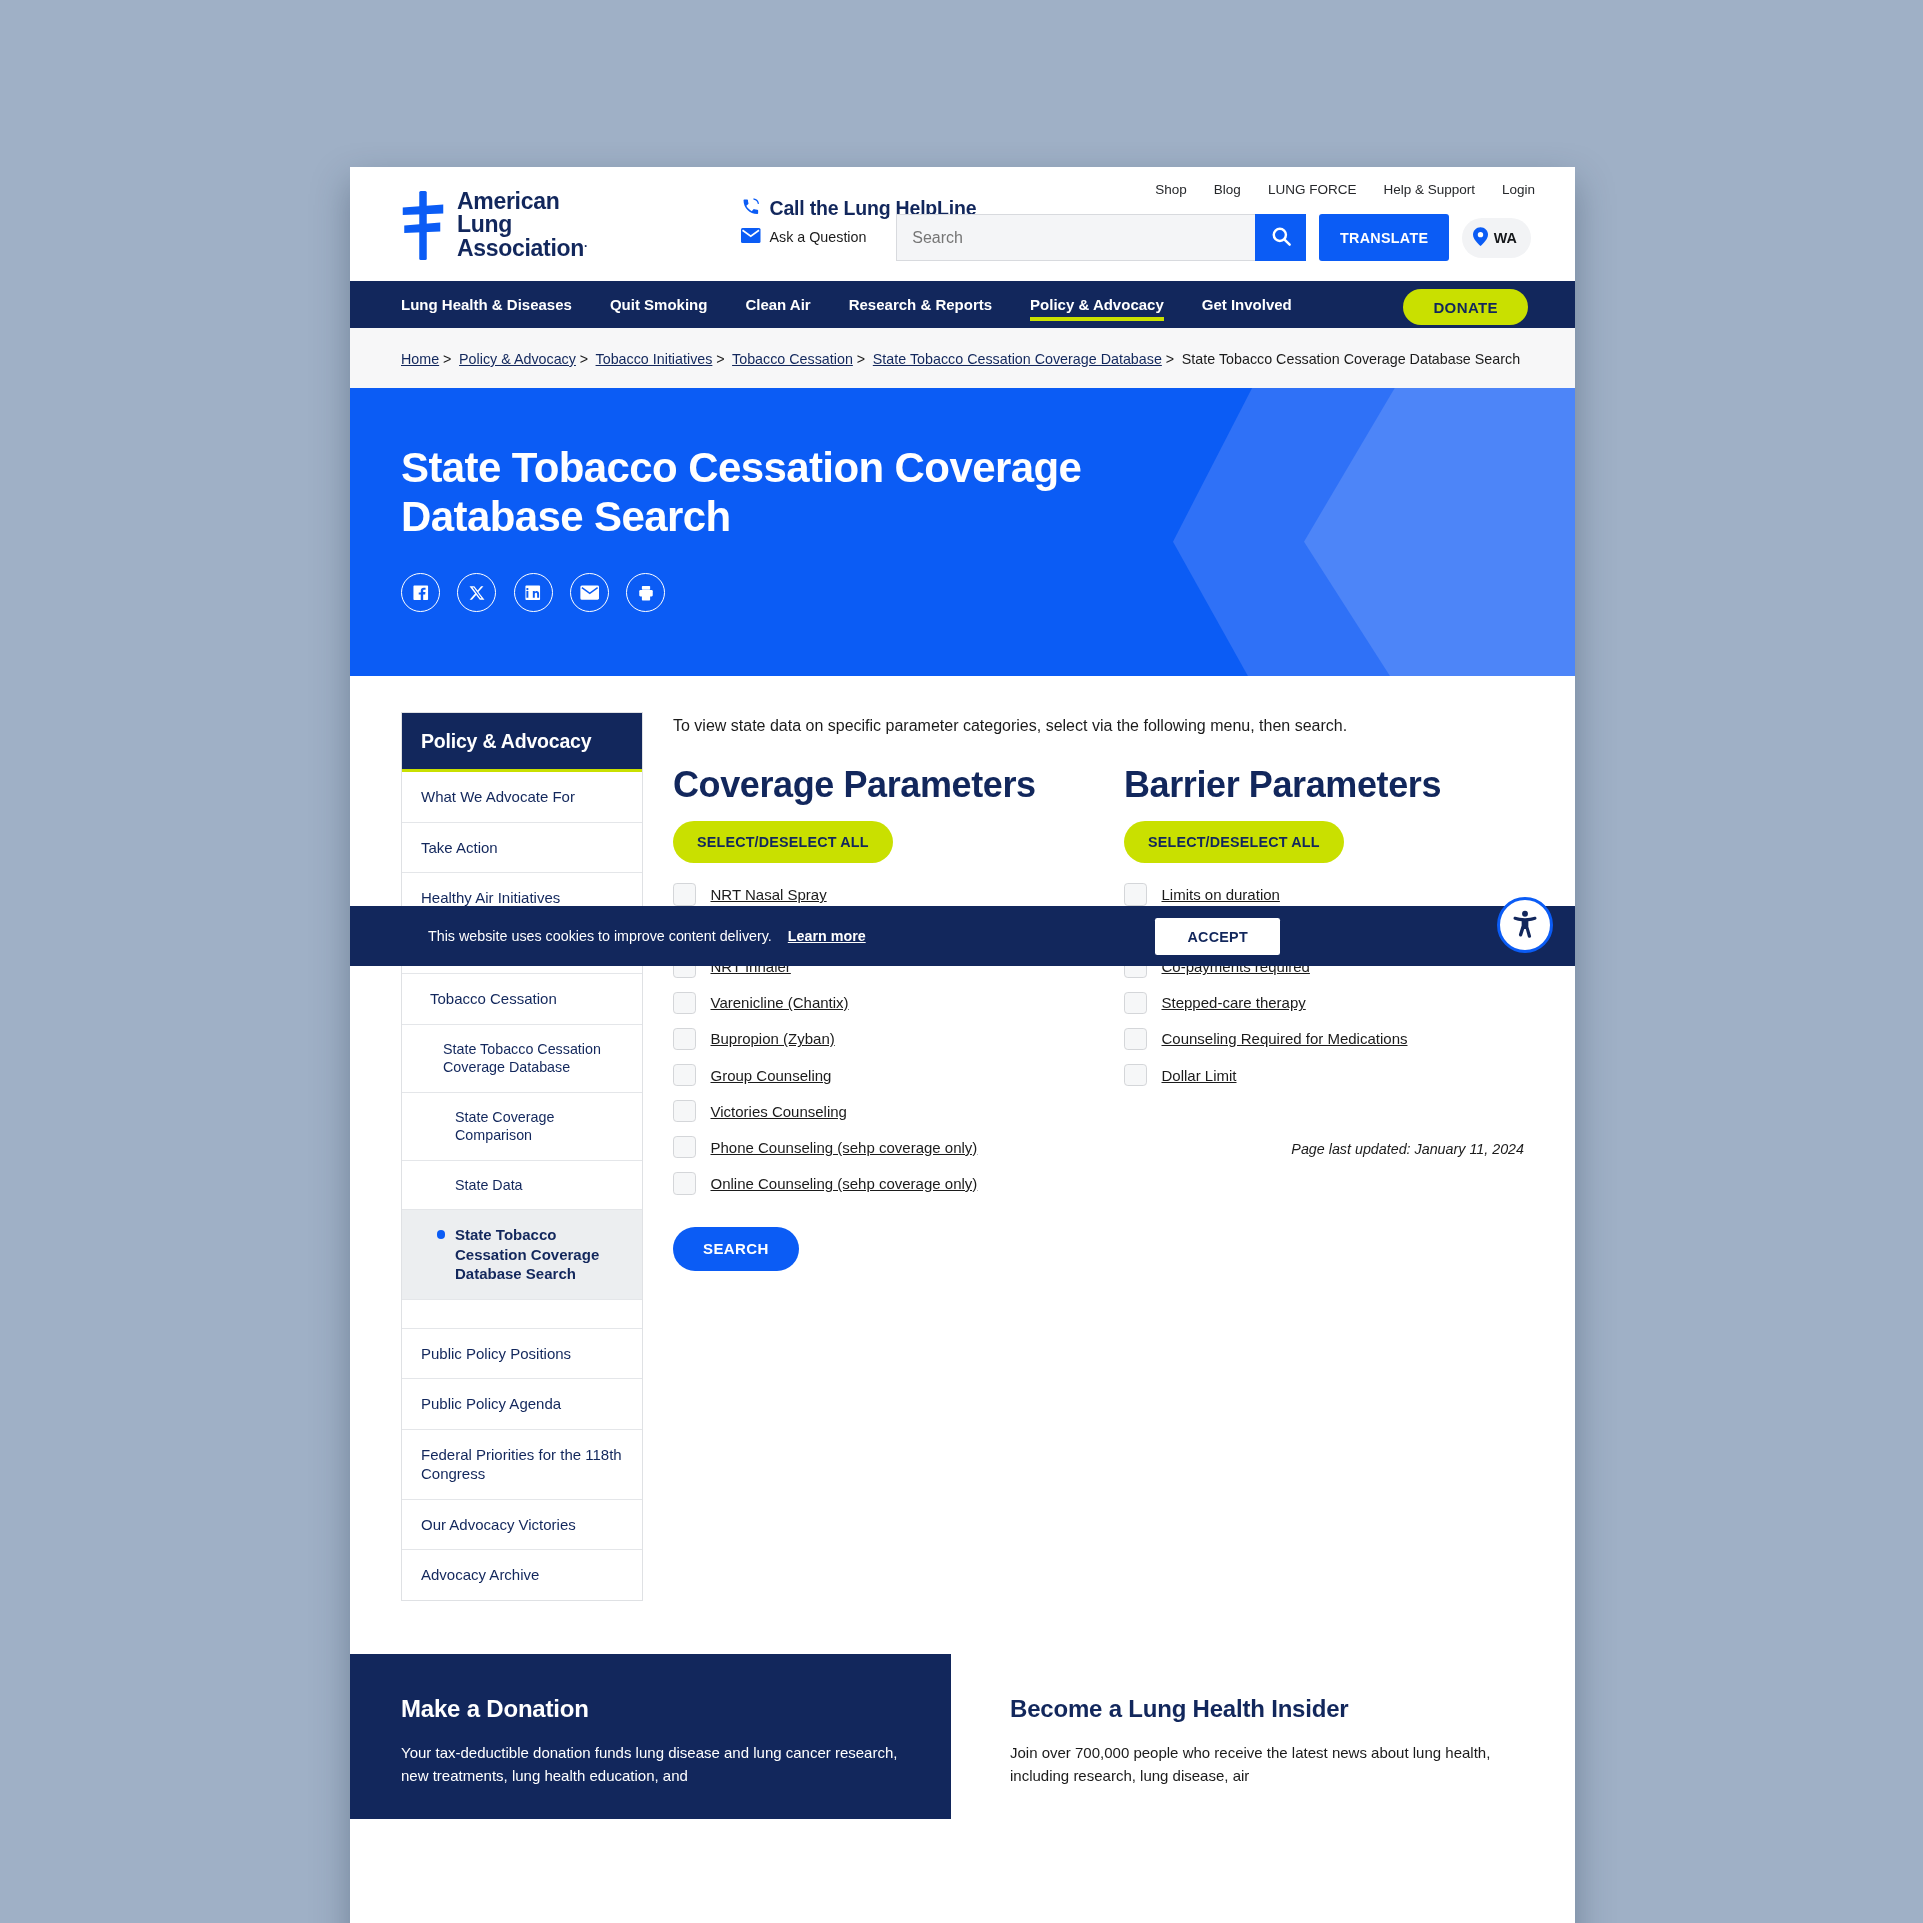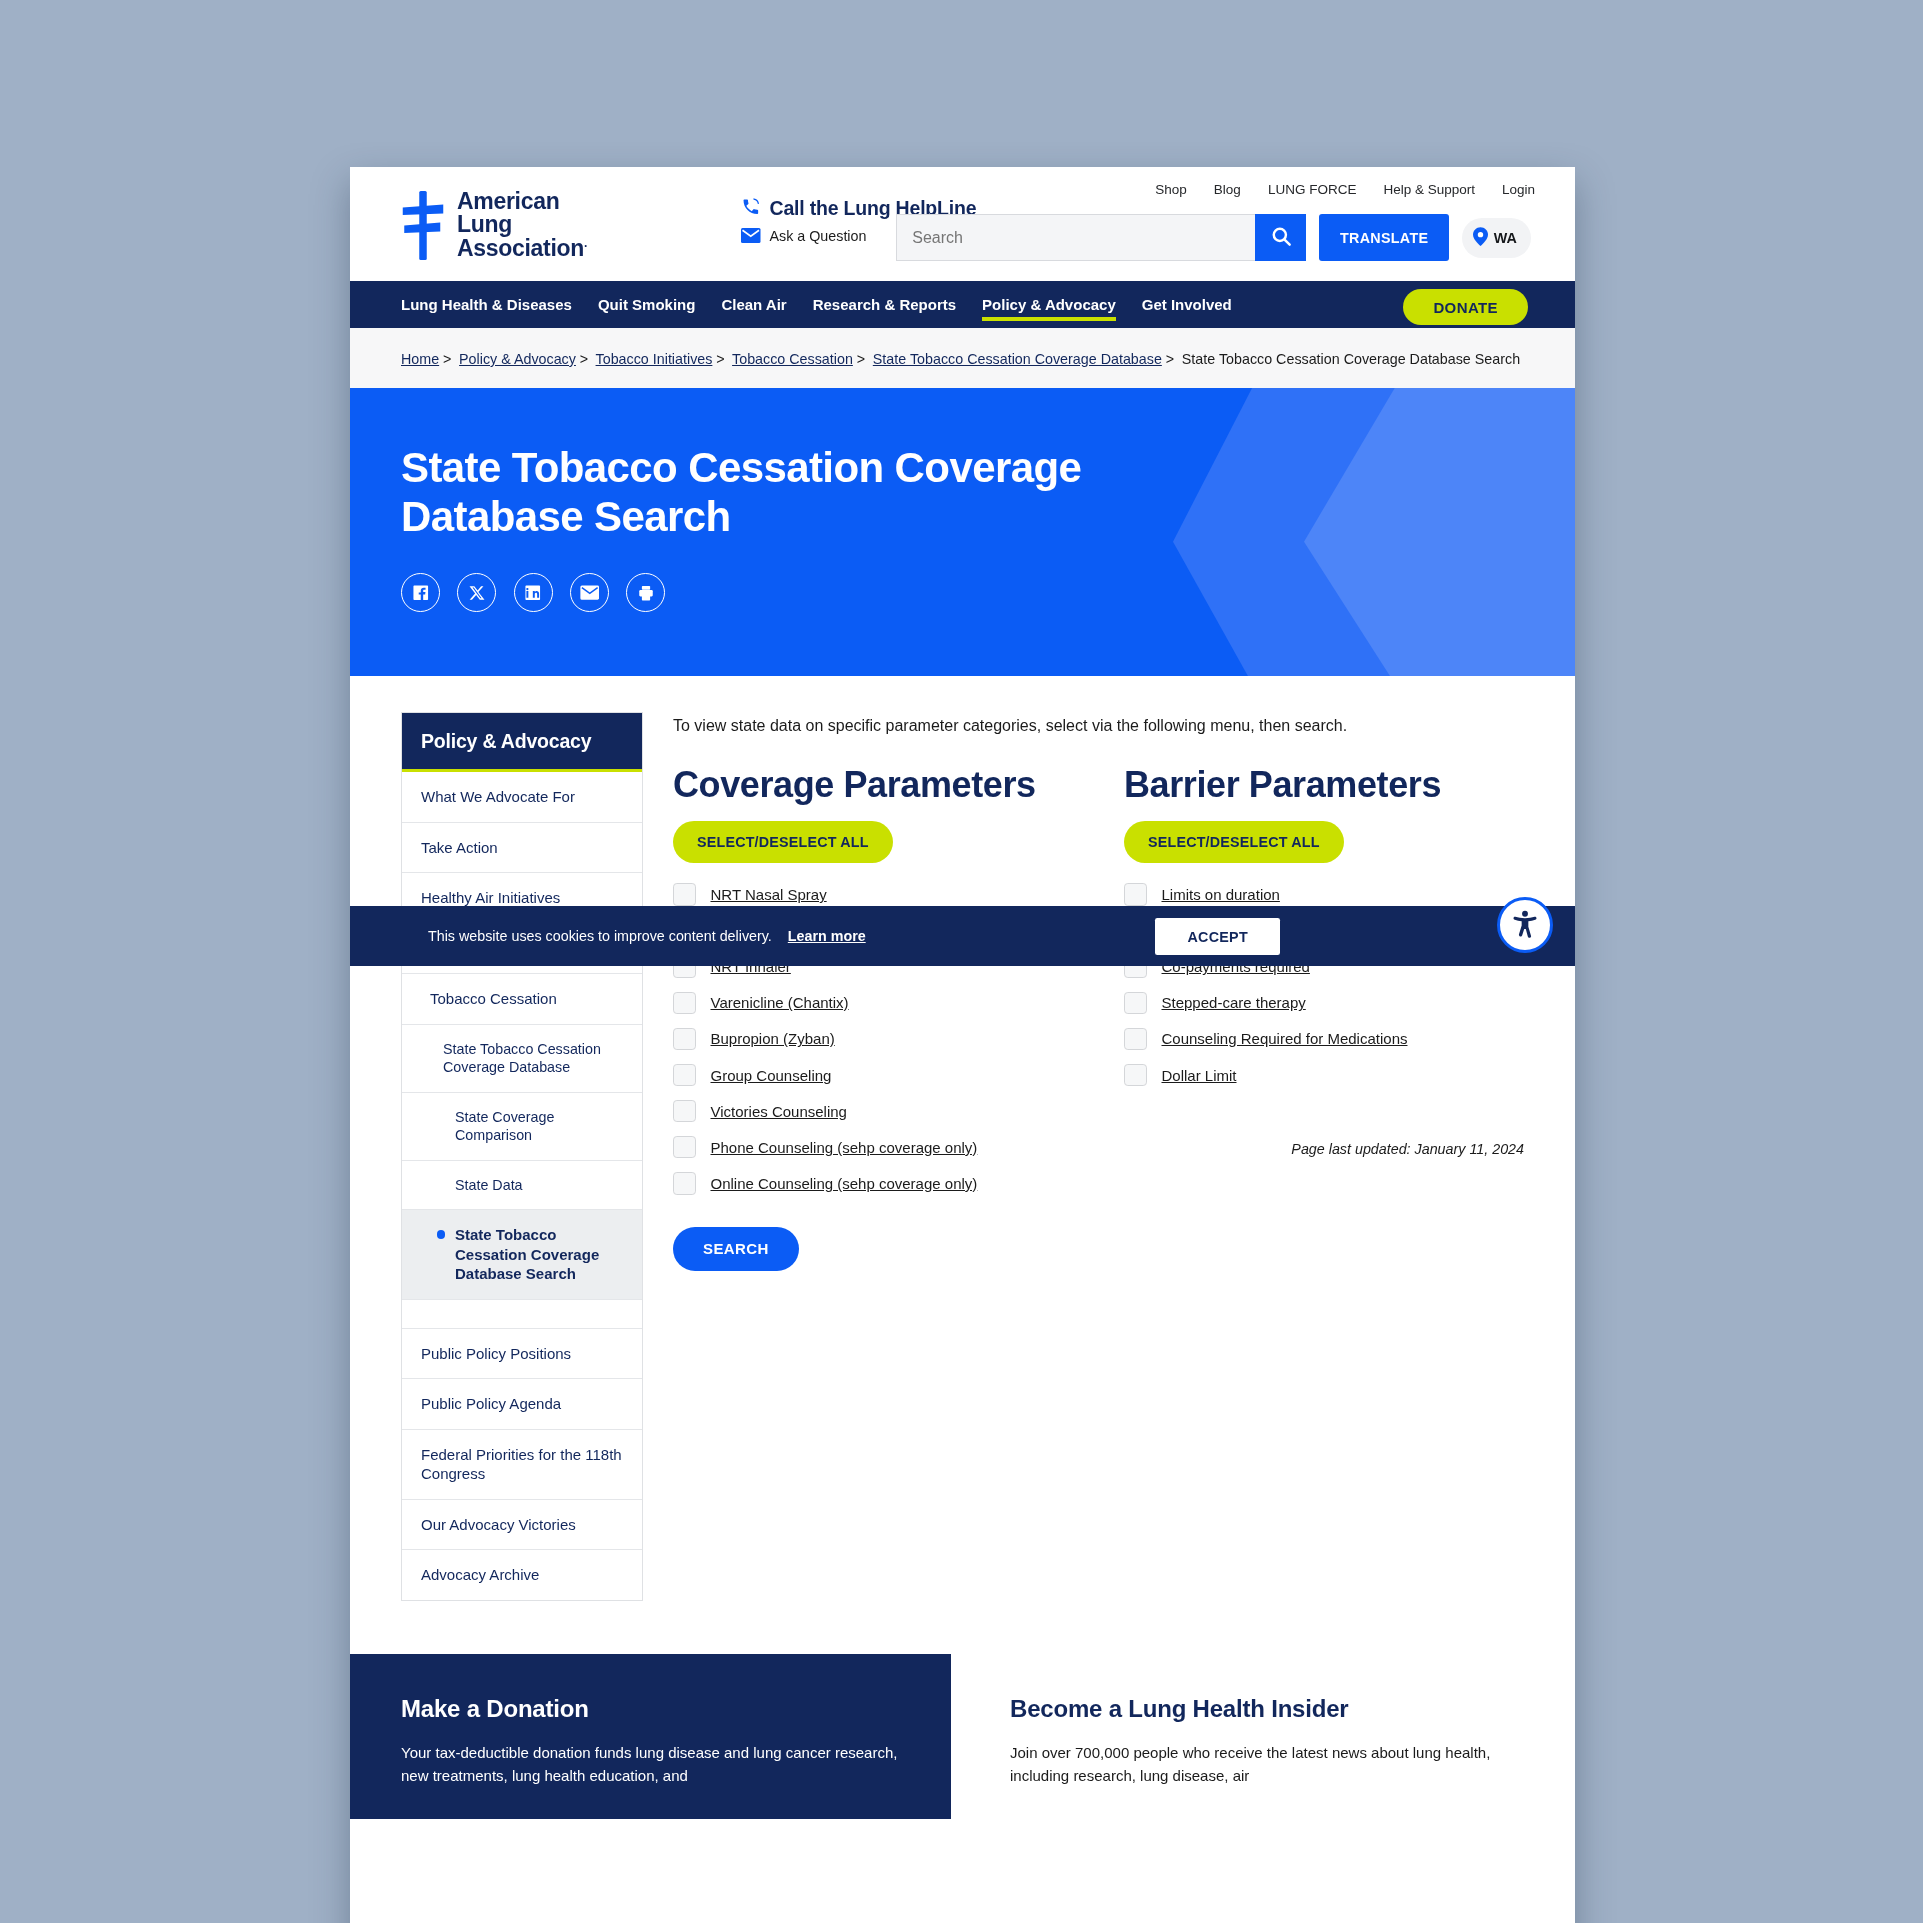"Call the Lung HelpLine" .hl-row { align-items: none -> center }
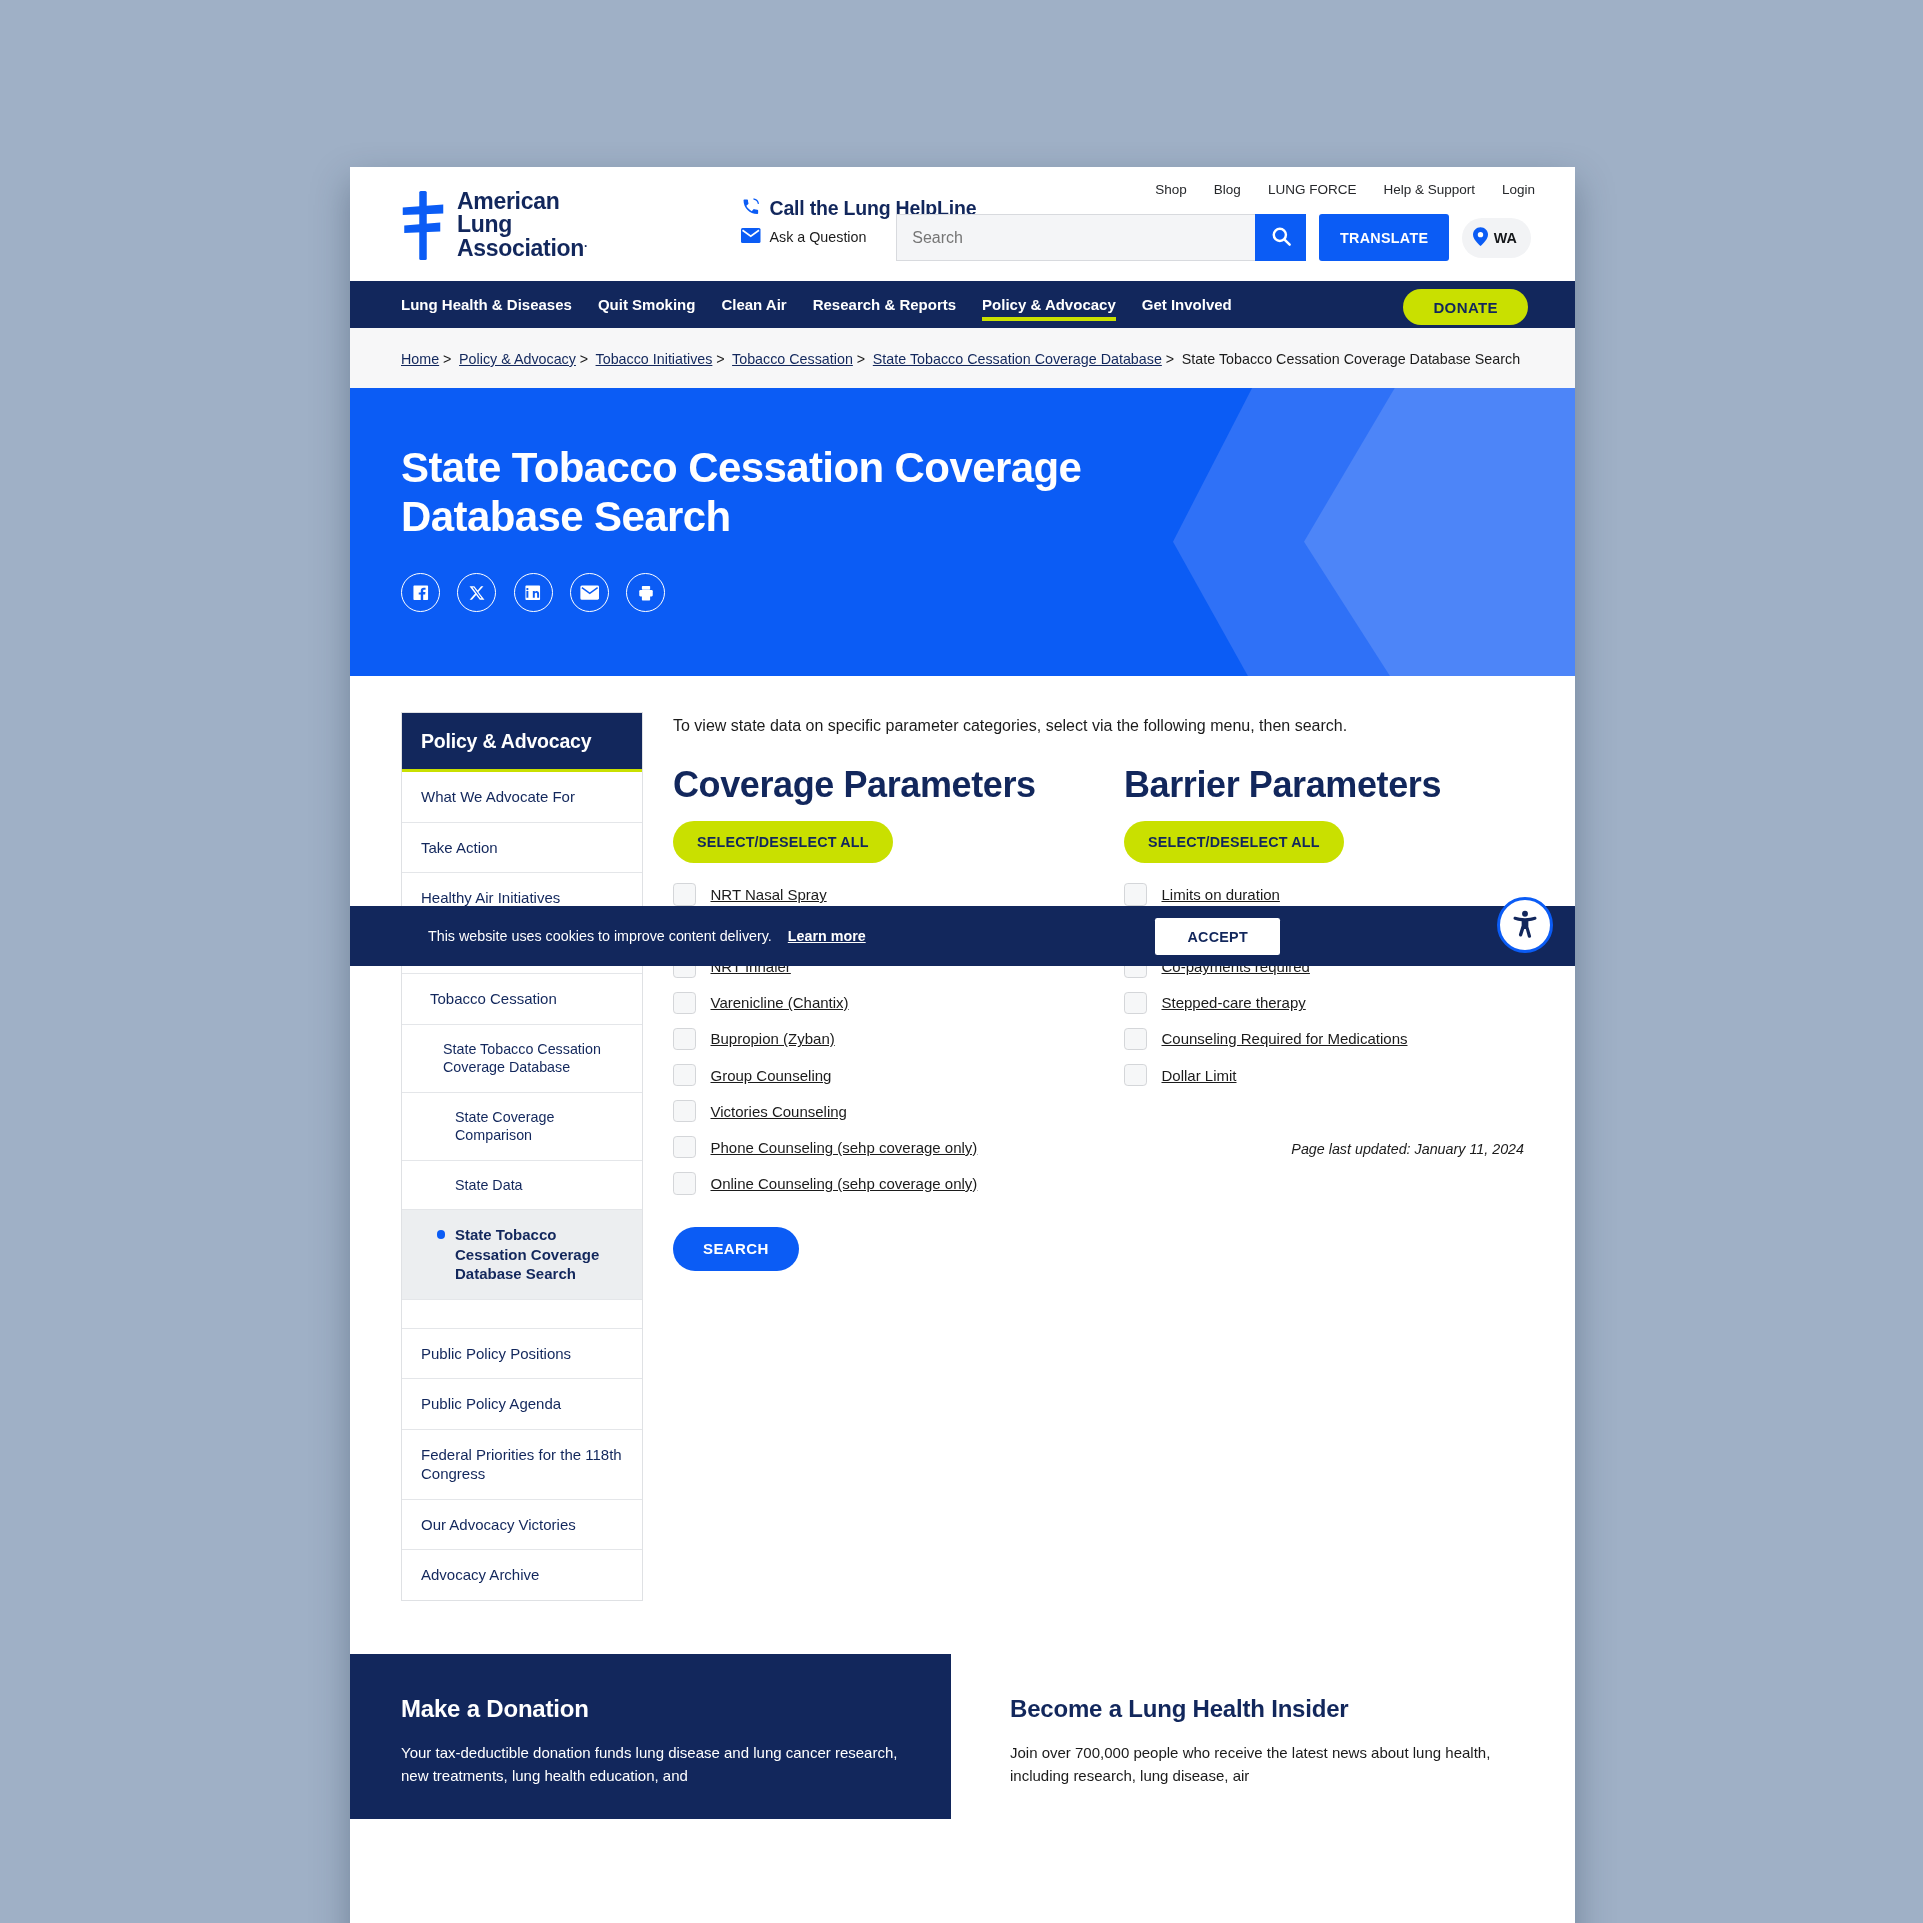"Lung Health & Diseases" .navlinks { gap: 26px -> 38px }
